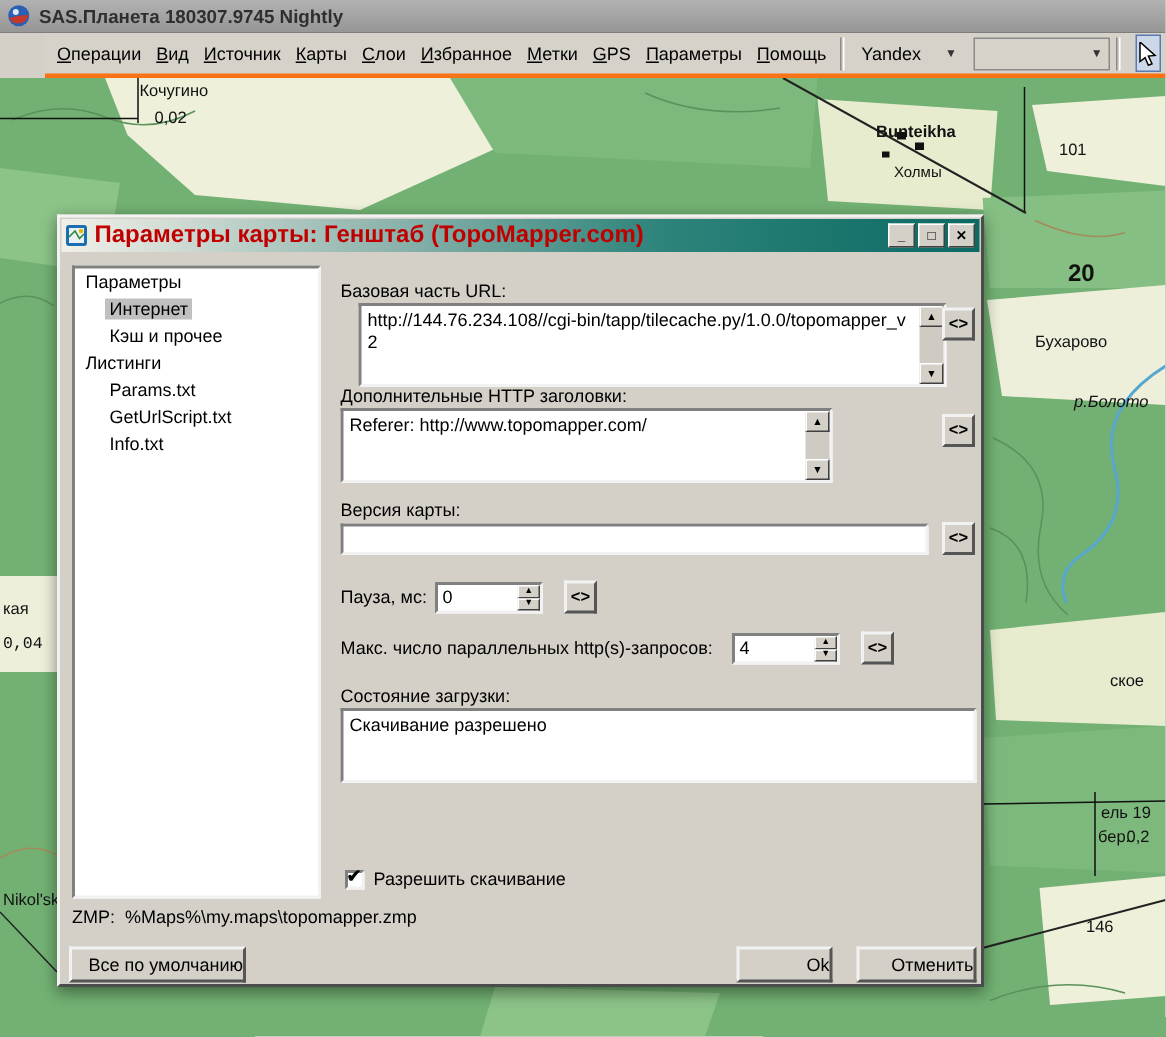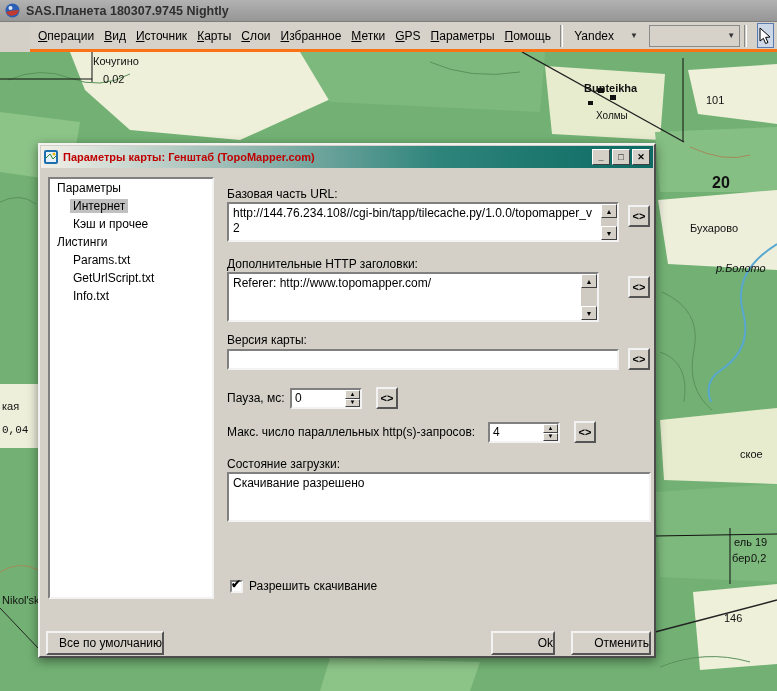"Параметры карты: Генштаб" .dlg-title { font-size: 11px -> 16px }
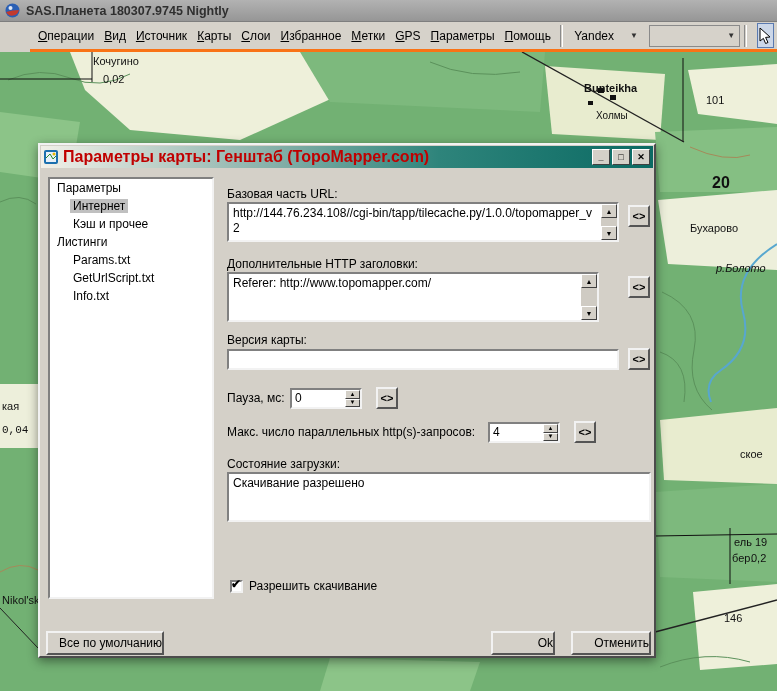"http://144.76.234.108//cgi-bin/tapp/tile" div.tbox { height: 40px -> 56px; left: 187px -> 199px }
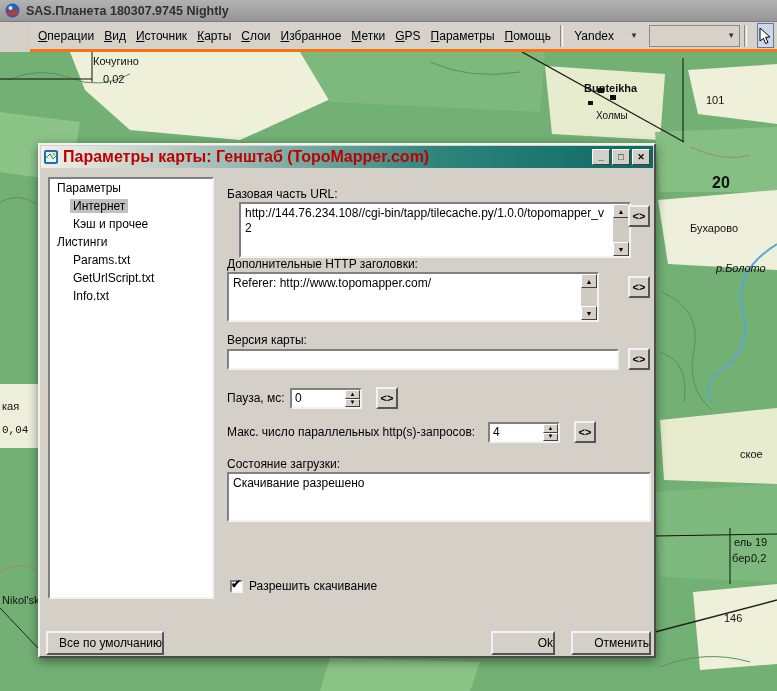"Referer: http://www.topomapper.com/" div.tbox { width: 372px -> 328px }
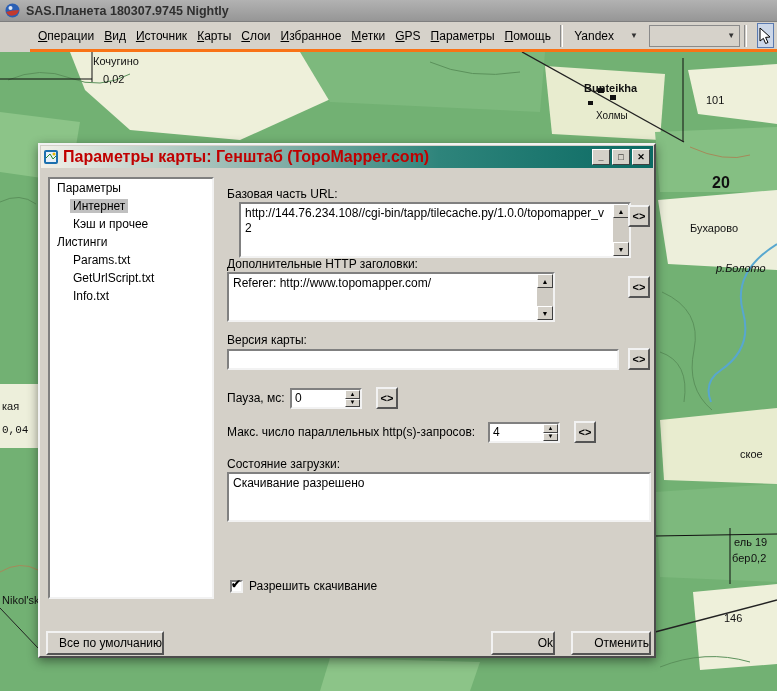"ZMP: %Maps%\my.maps\topomapper.zmp" div.zmp { html: none -> <div>ZMP: %Maps%\my.maps\topomapper.zmp</div> }
